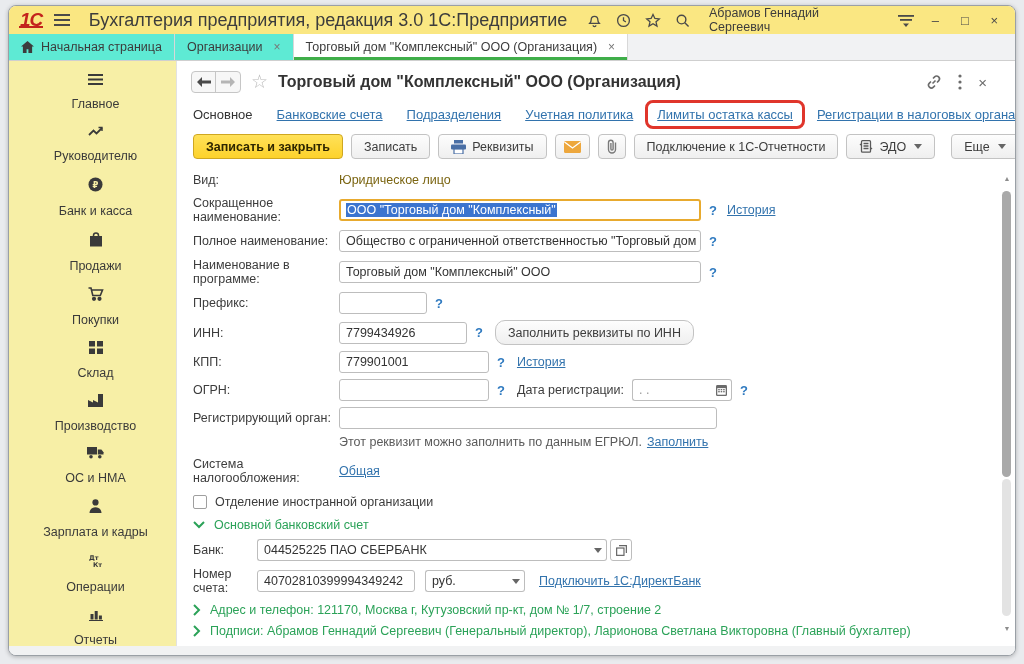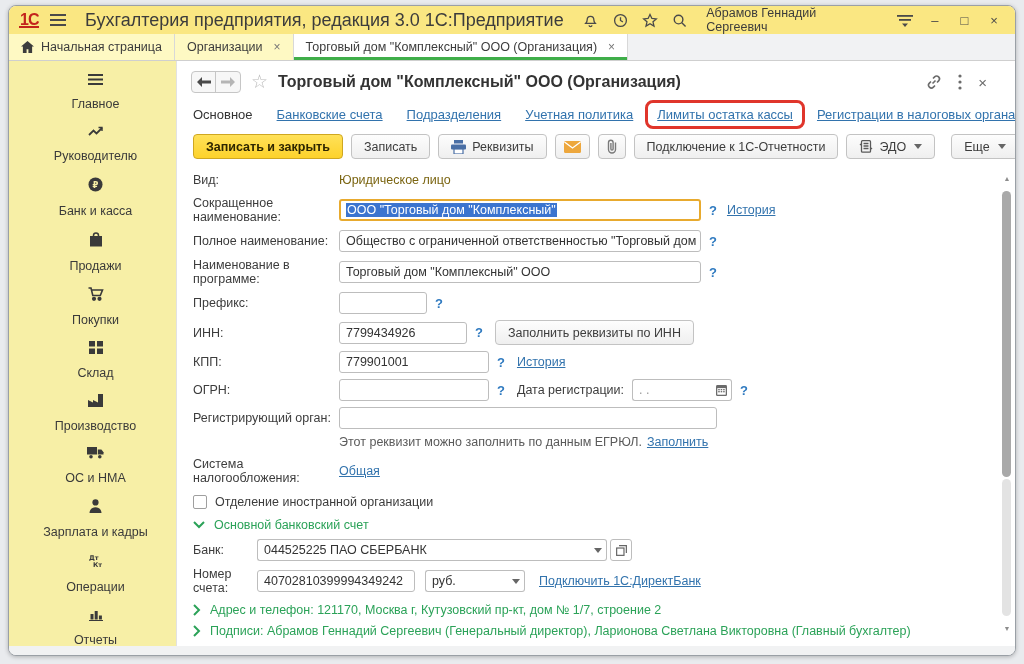"1С" .logo1c { font-size: 16px -> 19px; font-style: none -> italic }
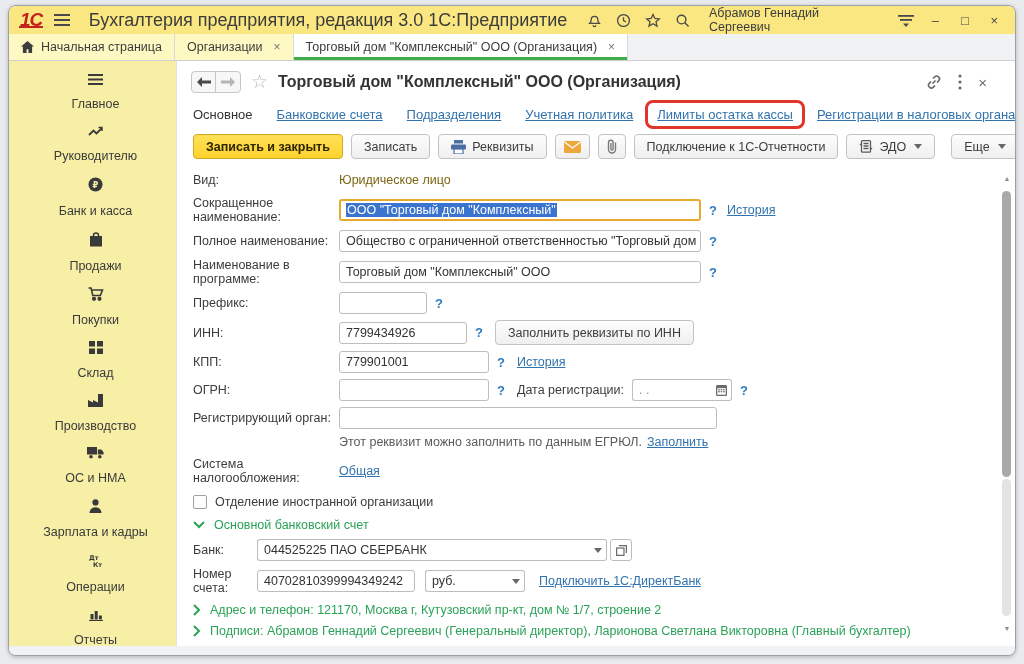"Начальная страница" .tab { background: #fef9c3 -> #5eead4 }
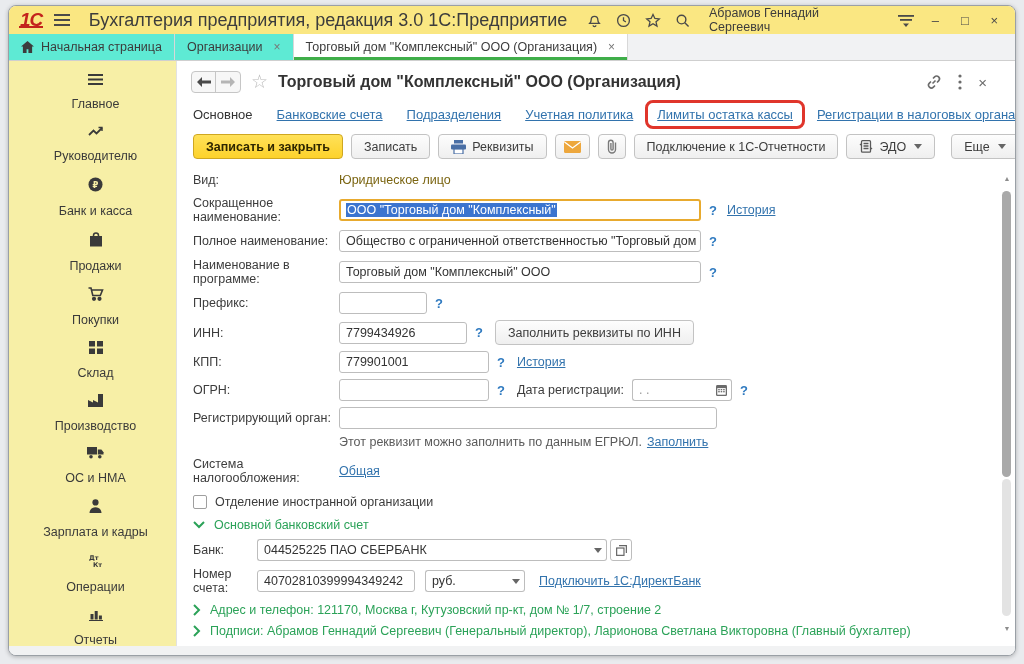"Заполнить реквизиты по ИНН" span.btn { border-radius: none -> 10px }
